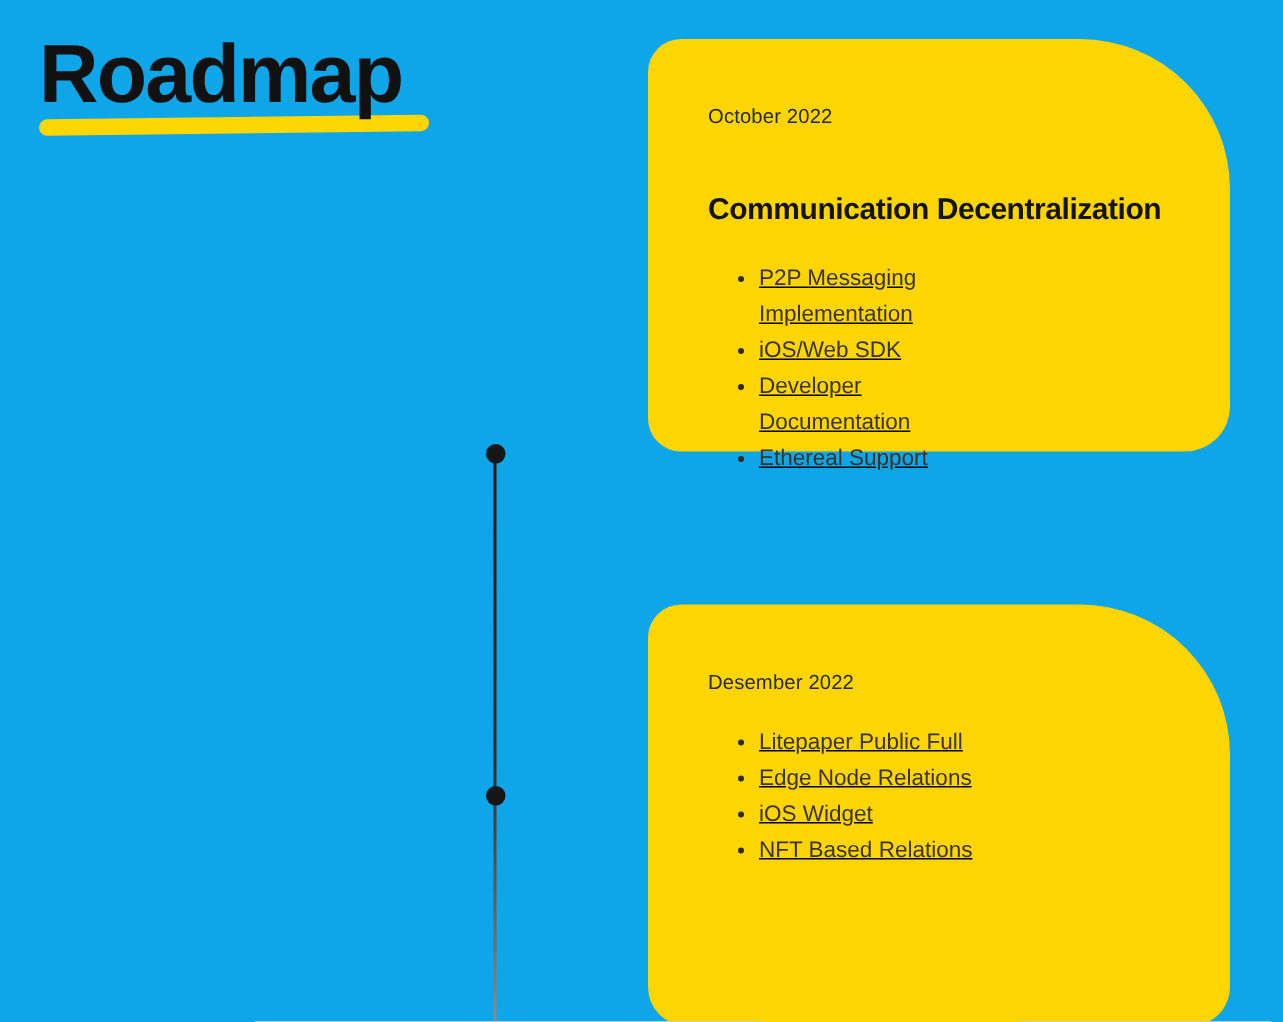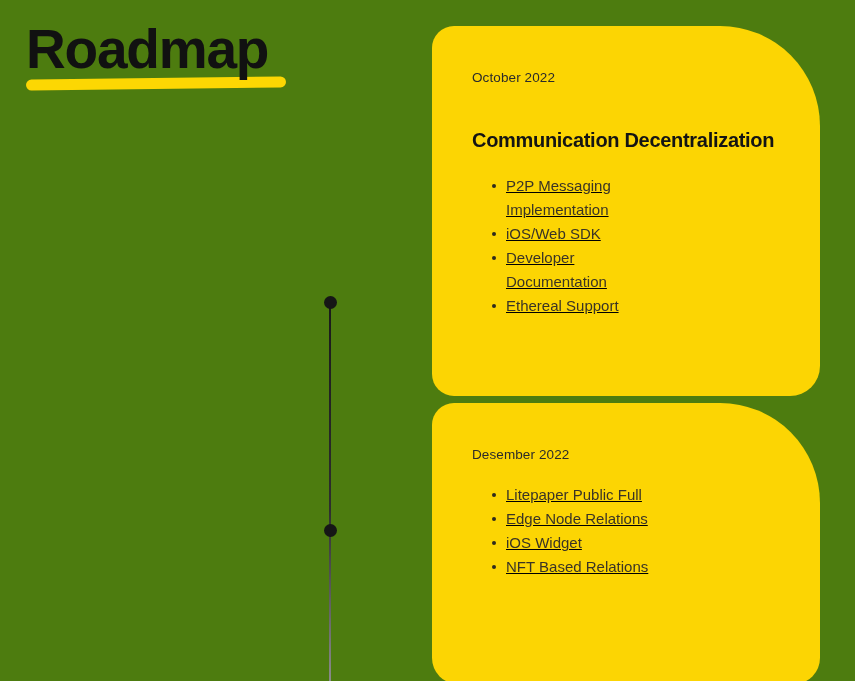"Roadmap" .page { background: #4d7c0f -> #0ea5e9 }
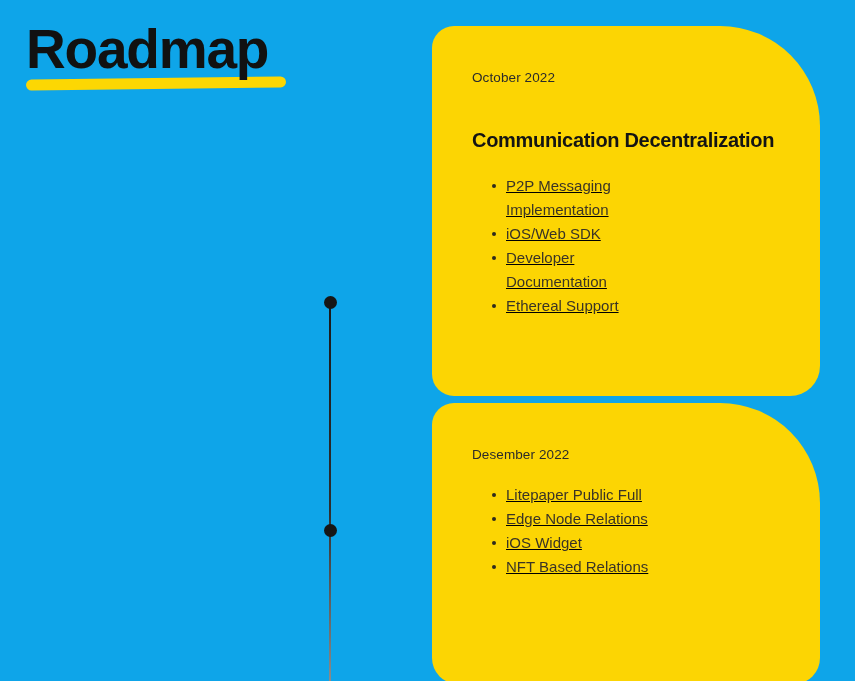"October 2022" .card-1 { height: 370px -> 275px }
